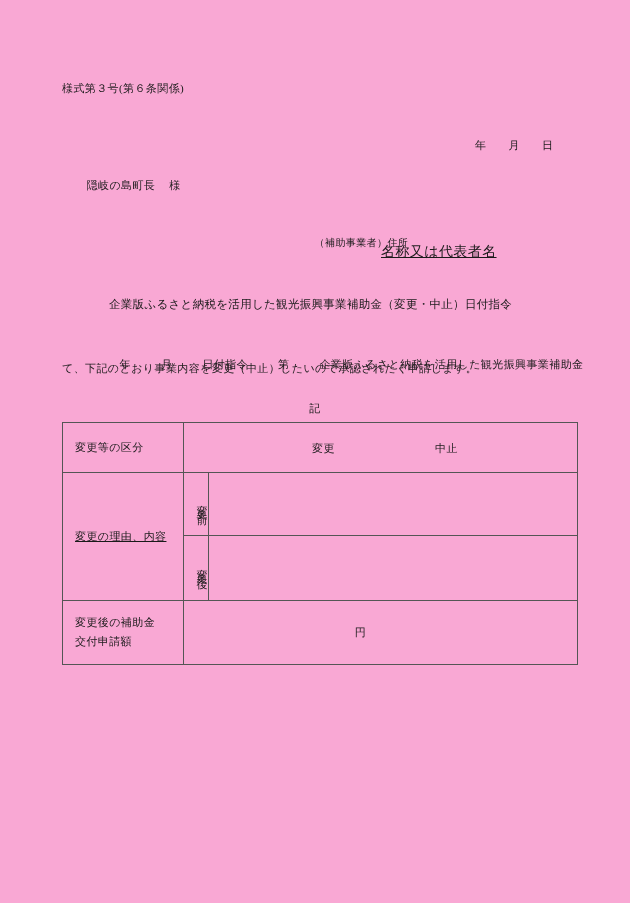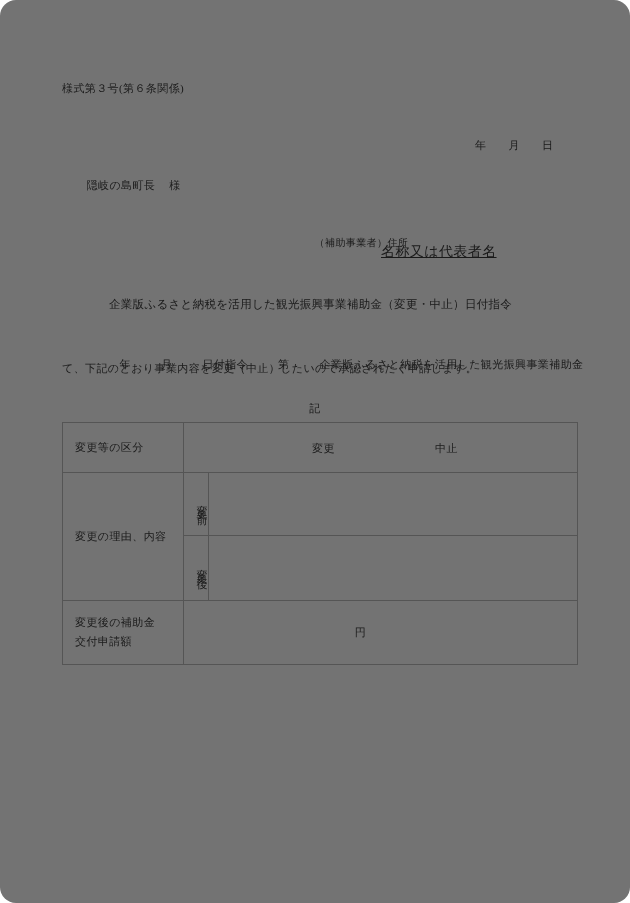"様式第３号(第６条関係)" .page { background: #737373 -> #f9a8d4; border-radius: 16px -> none }
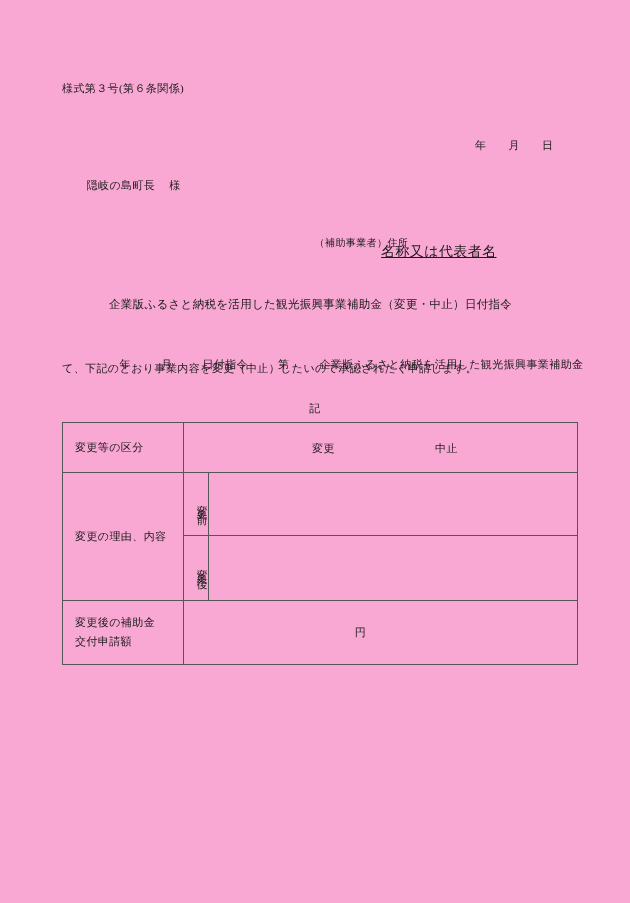"変更の理由、内容" .label-mid { text-decoration: none -> underline }
